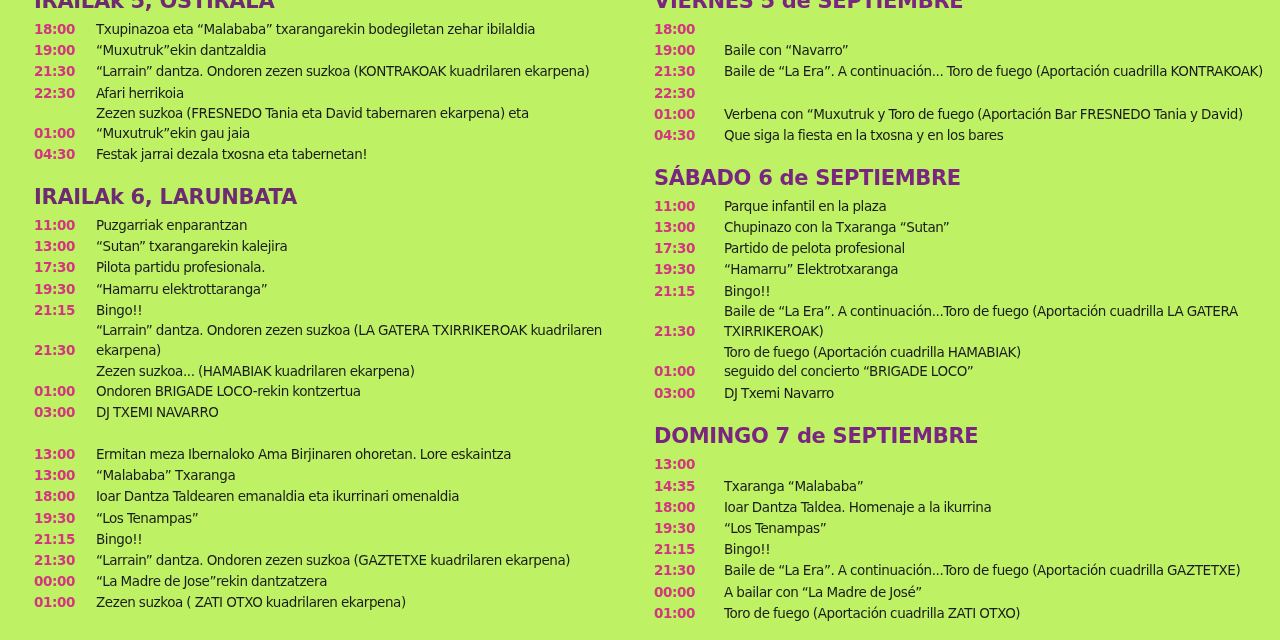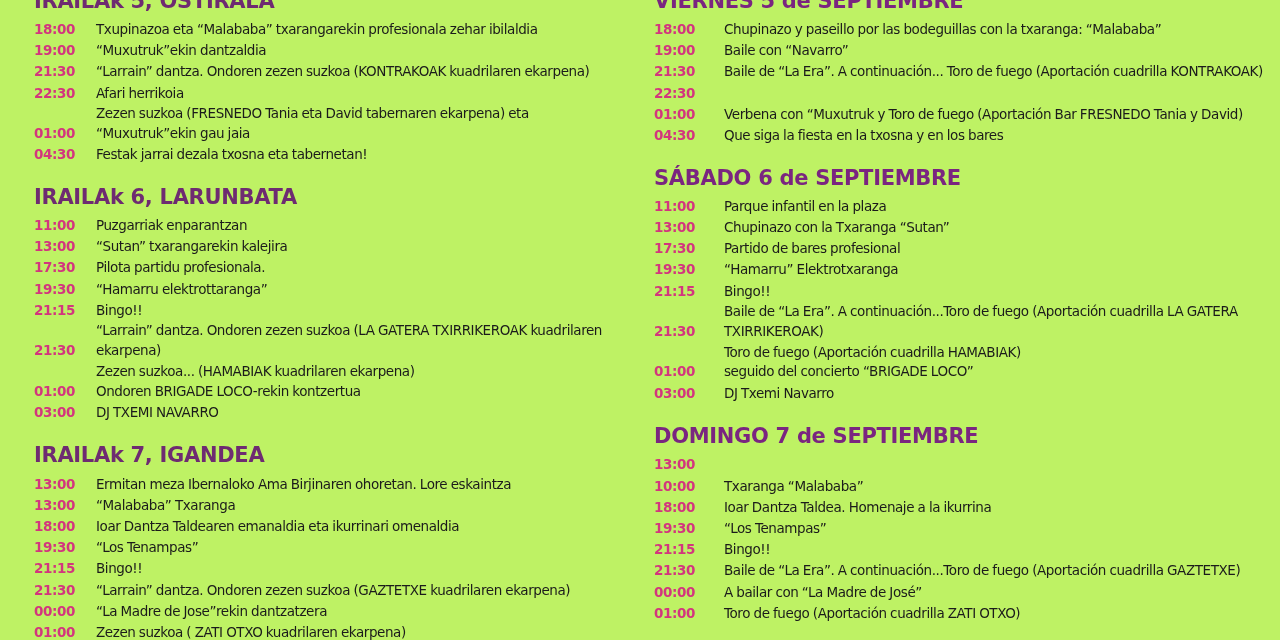"Txupinazoa eta “Malababa” txarangarekin" span.sub-line { text: profesionala -> bodegiletan }
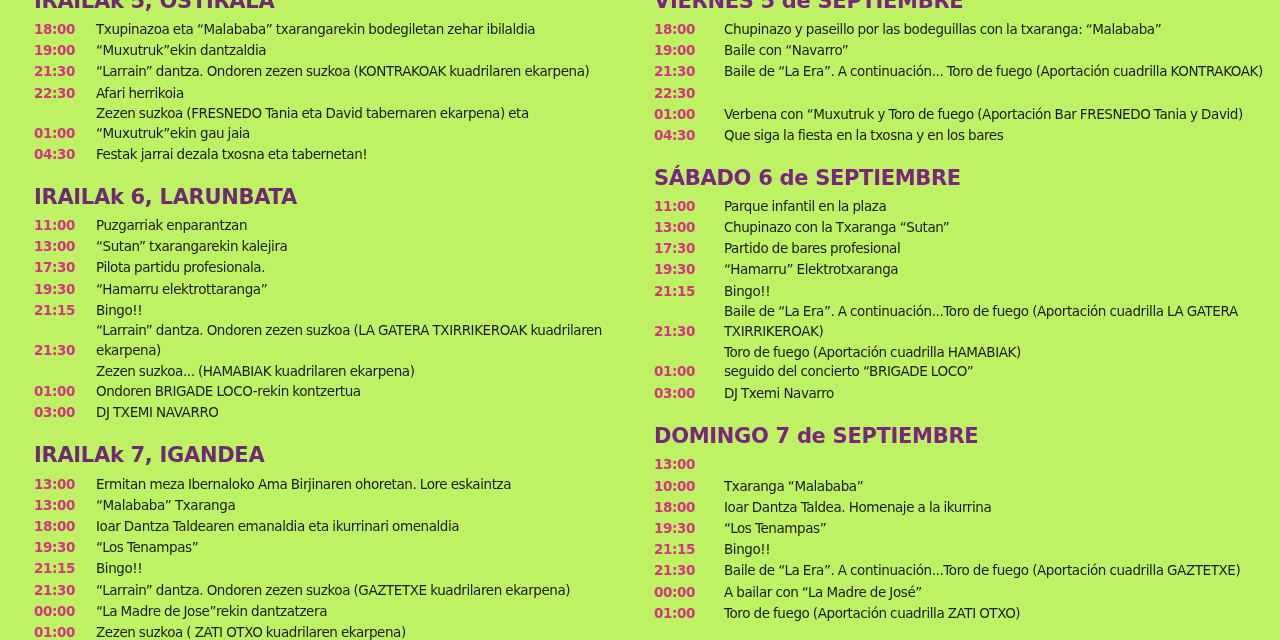"Chupinazo y paseillo por las" span.event-desc { html: <span> <span>Chupinazo y paseillo por las bodeguillas con la txaranga: “Malababa”</span> </span> -> none }
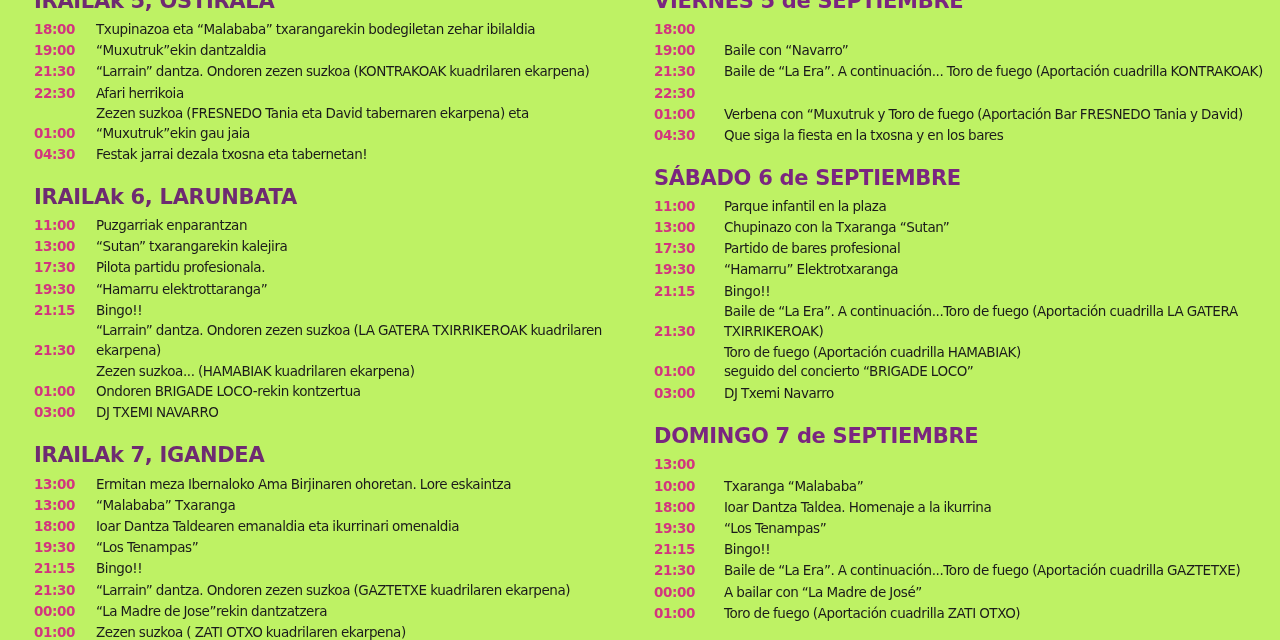"Partido de bares profesional" span.sub-line { text: bares -> pelota }
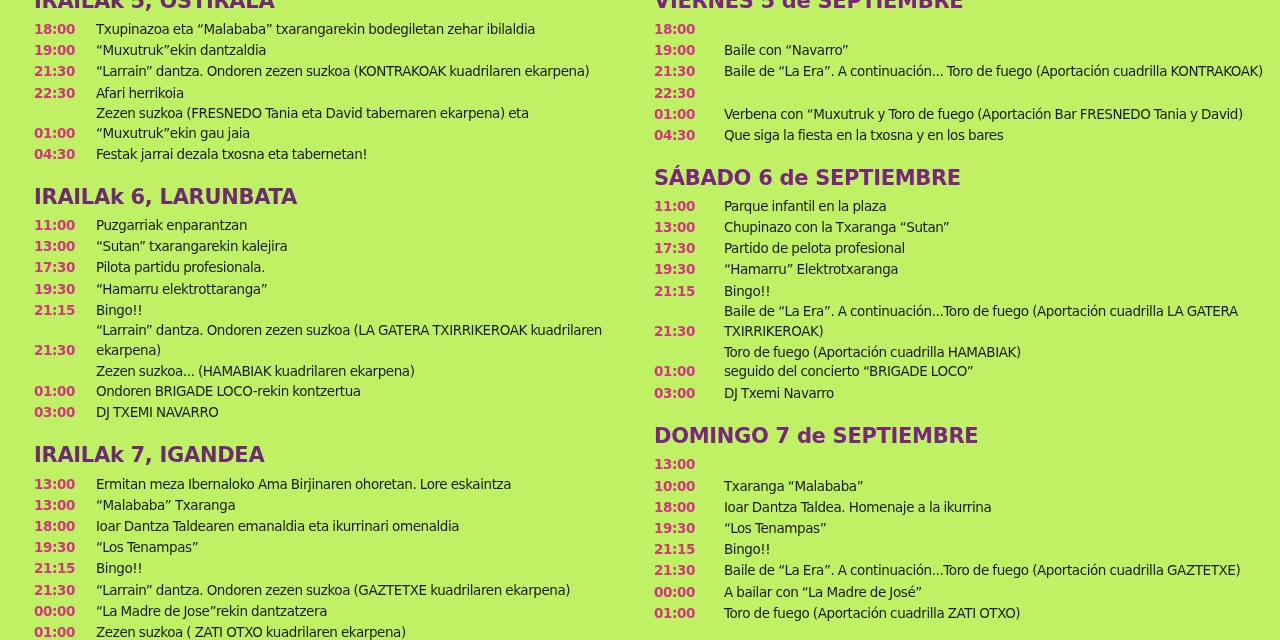"IRAILAk 7, IGANDEA" h2.day-title { html: <h2>IRAILAk 7, IGANDEA</h2> -> none }
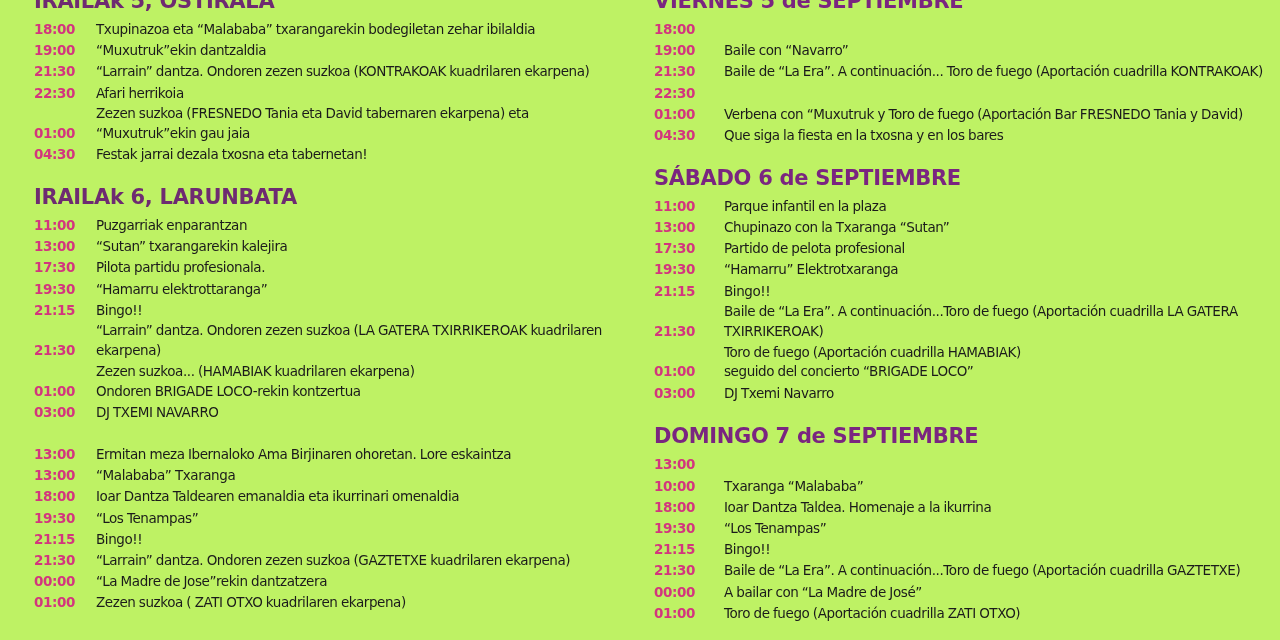"10:00" span.event-time { text: 10:00 -> 14:35 }
